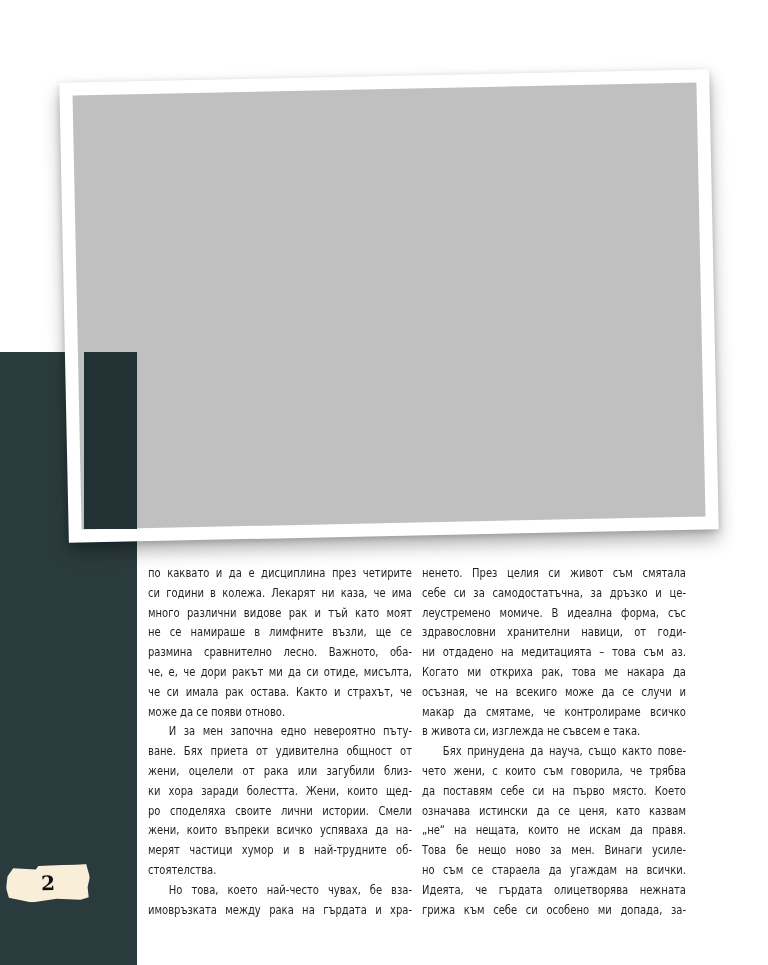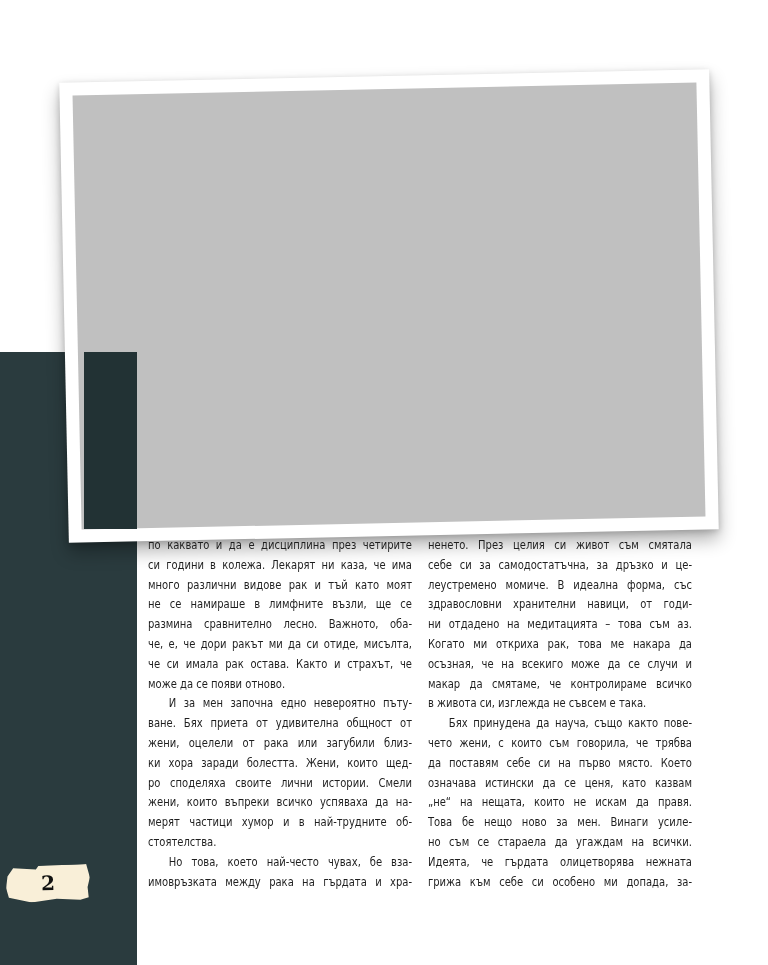"по каквато и да е" .article-columns { gap: 16px -> 10px; top: 535px -> 563px }
